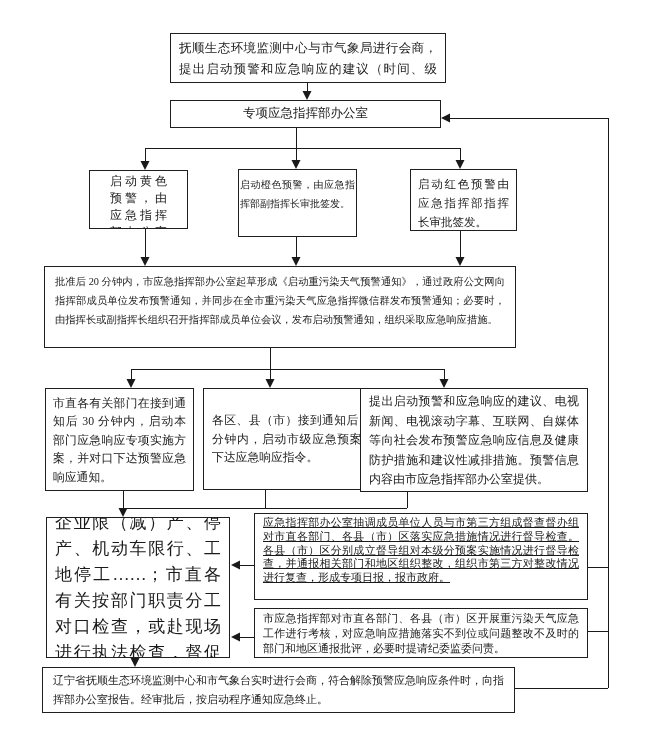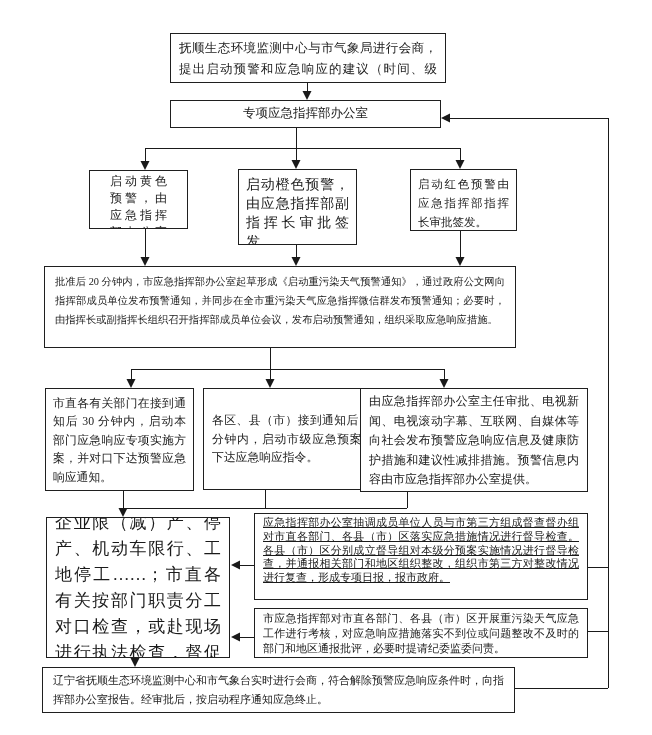"启动橙色预警，由应急指挥部副指挥长审批签发。" #orange { font-size: 14px -> 10px; height: 76px -> 68px; padding: 5px 7px -> 5px 1px }
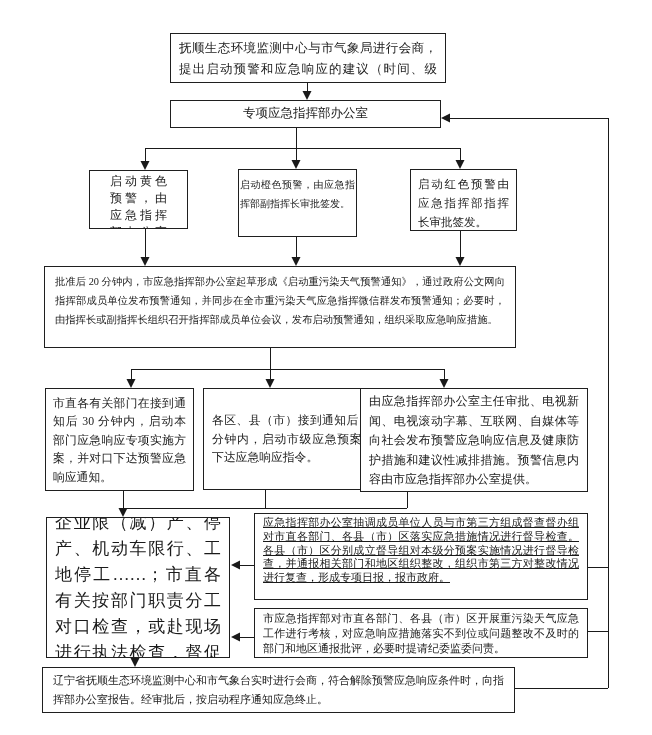"由应急指挥部办公室主任审批、电视新闻、电视滚动字幕、互联网、自媒体等向社会发布预" span.txt { text: 由应急指挥部办公室主任审批 -> 提出启动预警和应急响应的建议 }
